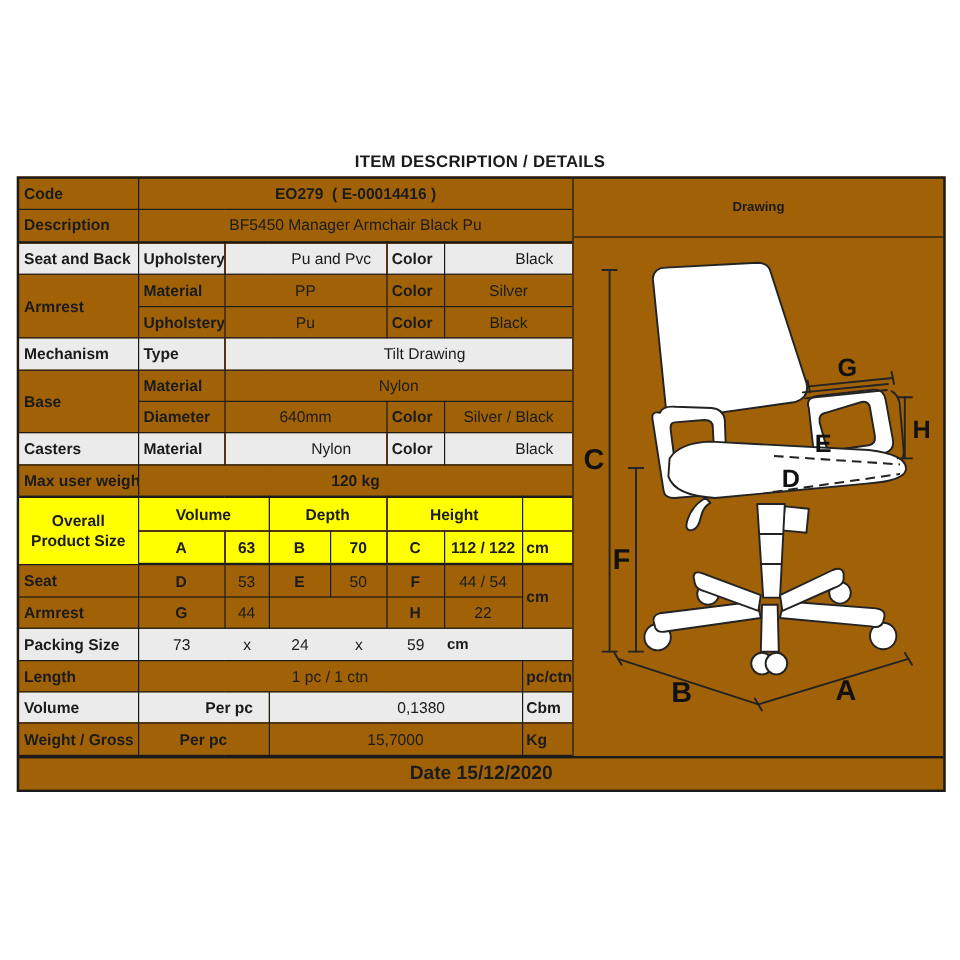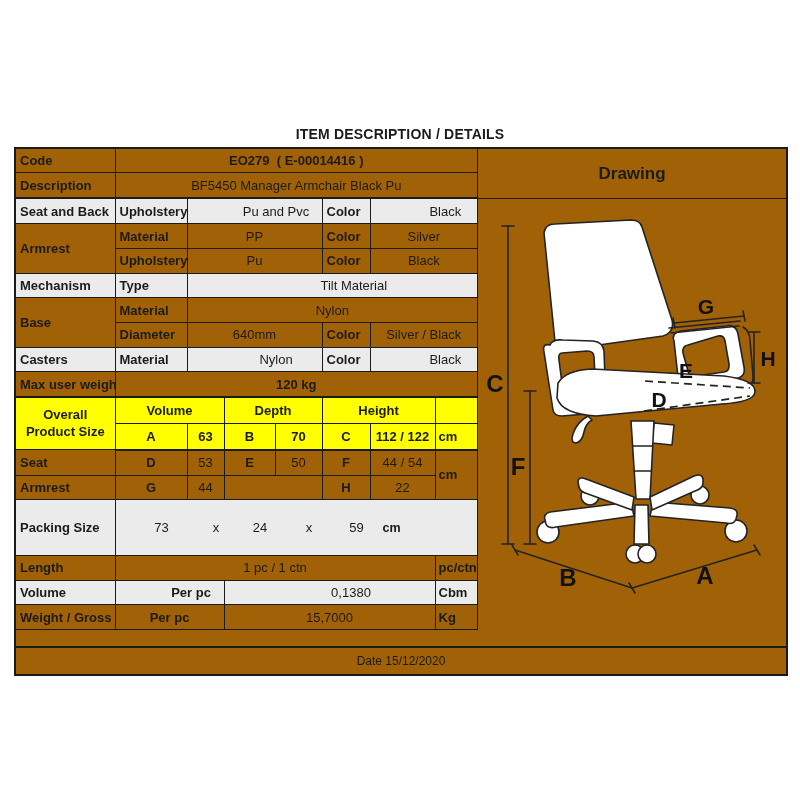"Drawing" .drawing-header { font-size: 17px -> 11px }
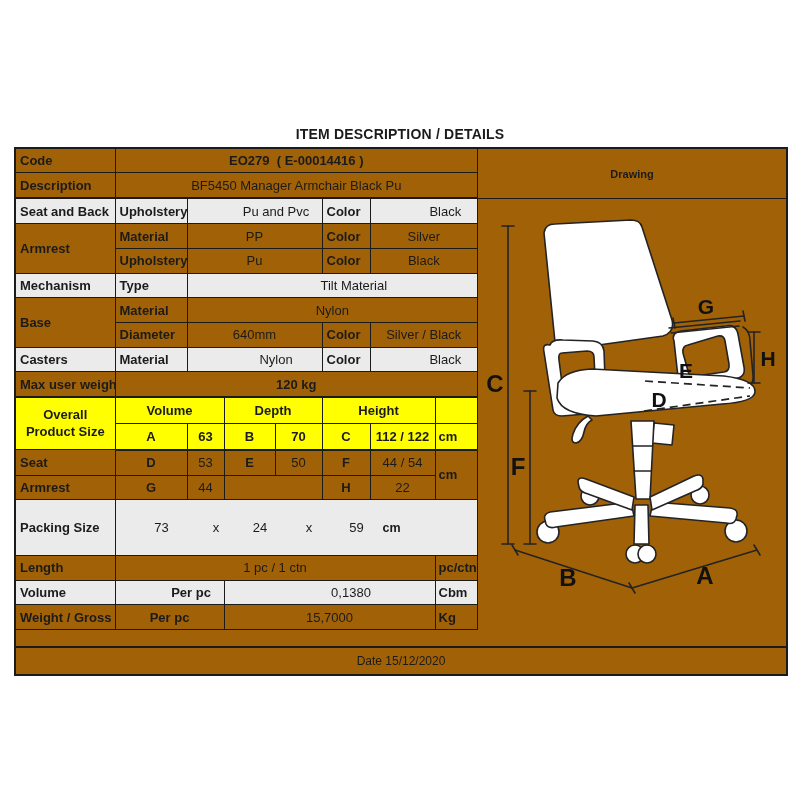"Tilt Material" td { text: Material -> Drawing }
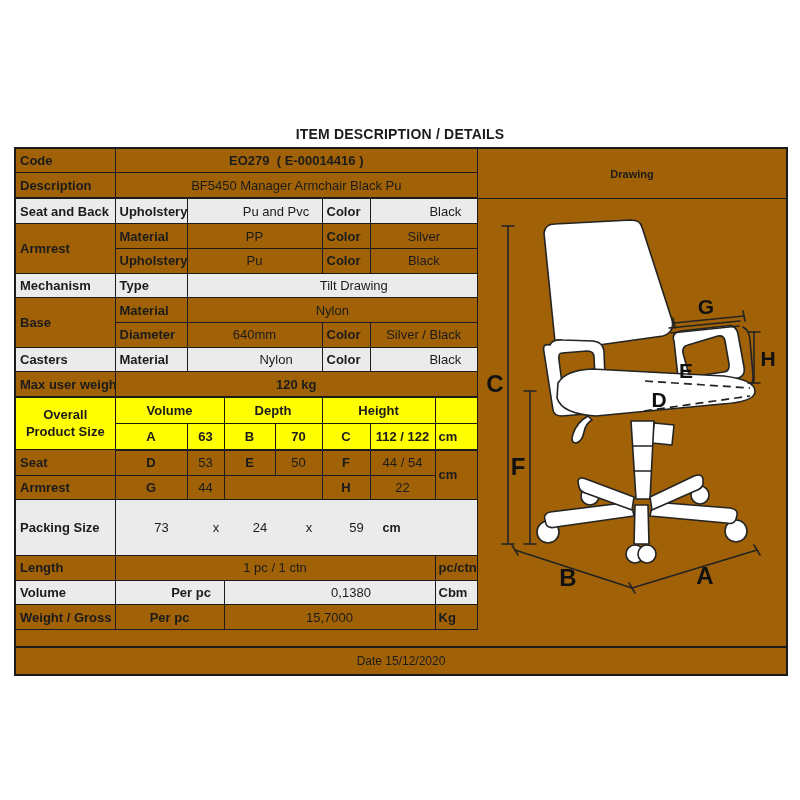"73" td { padding: 10px -> 0 }
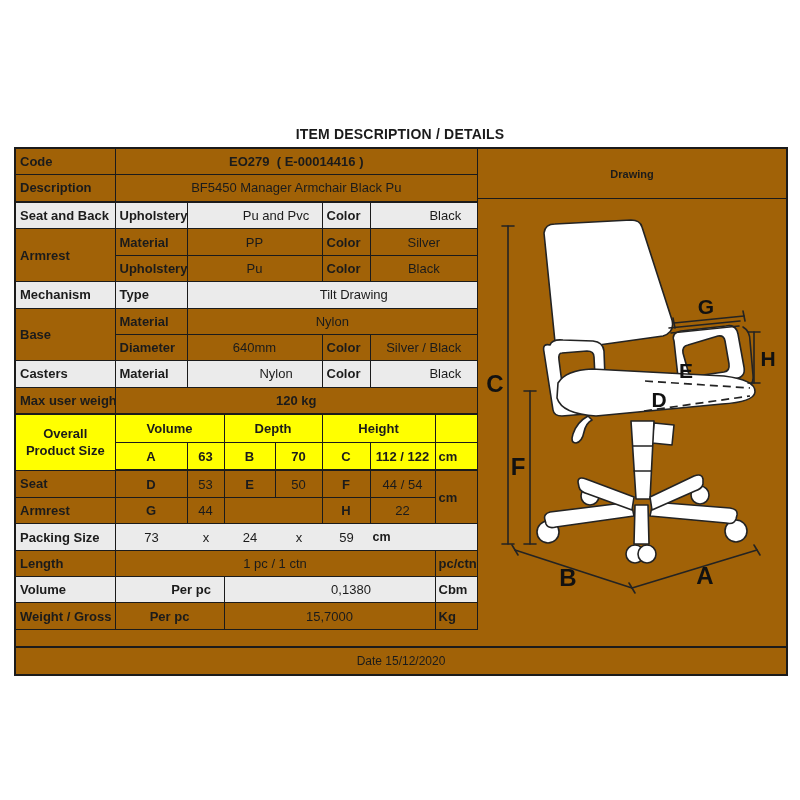"Date 15/12/2020" .date-bar { font-size: 12px -> 16px; font-weight: normal -> bold; margin-top: 16px -> none }
